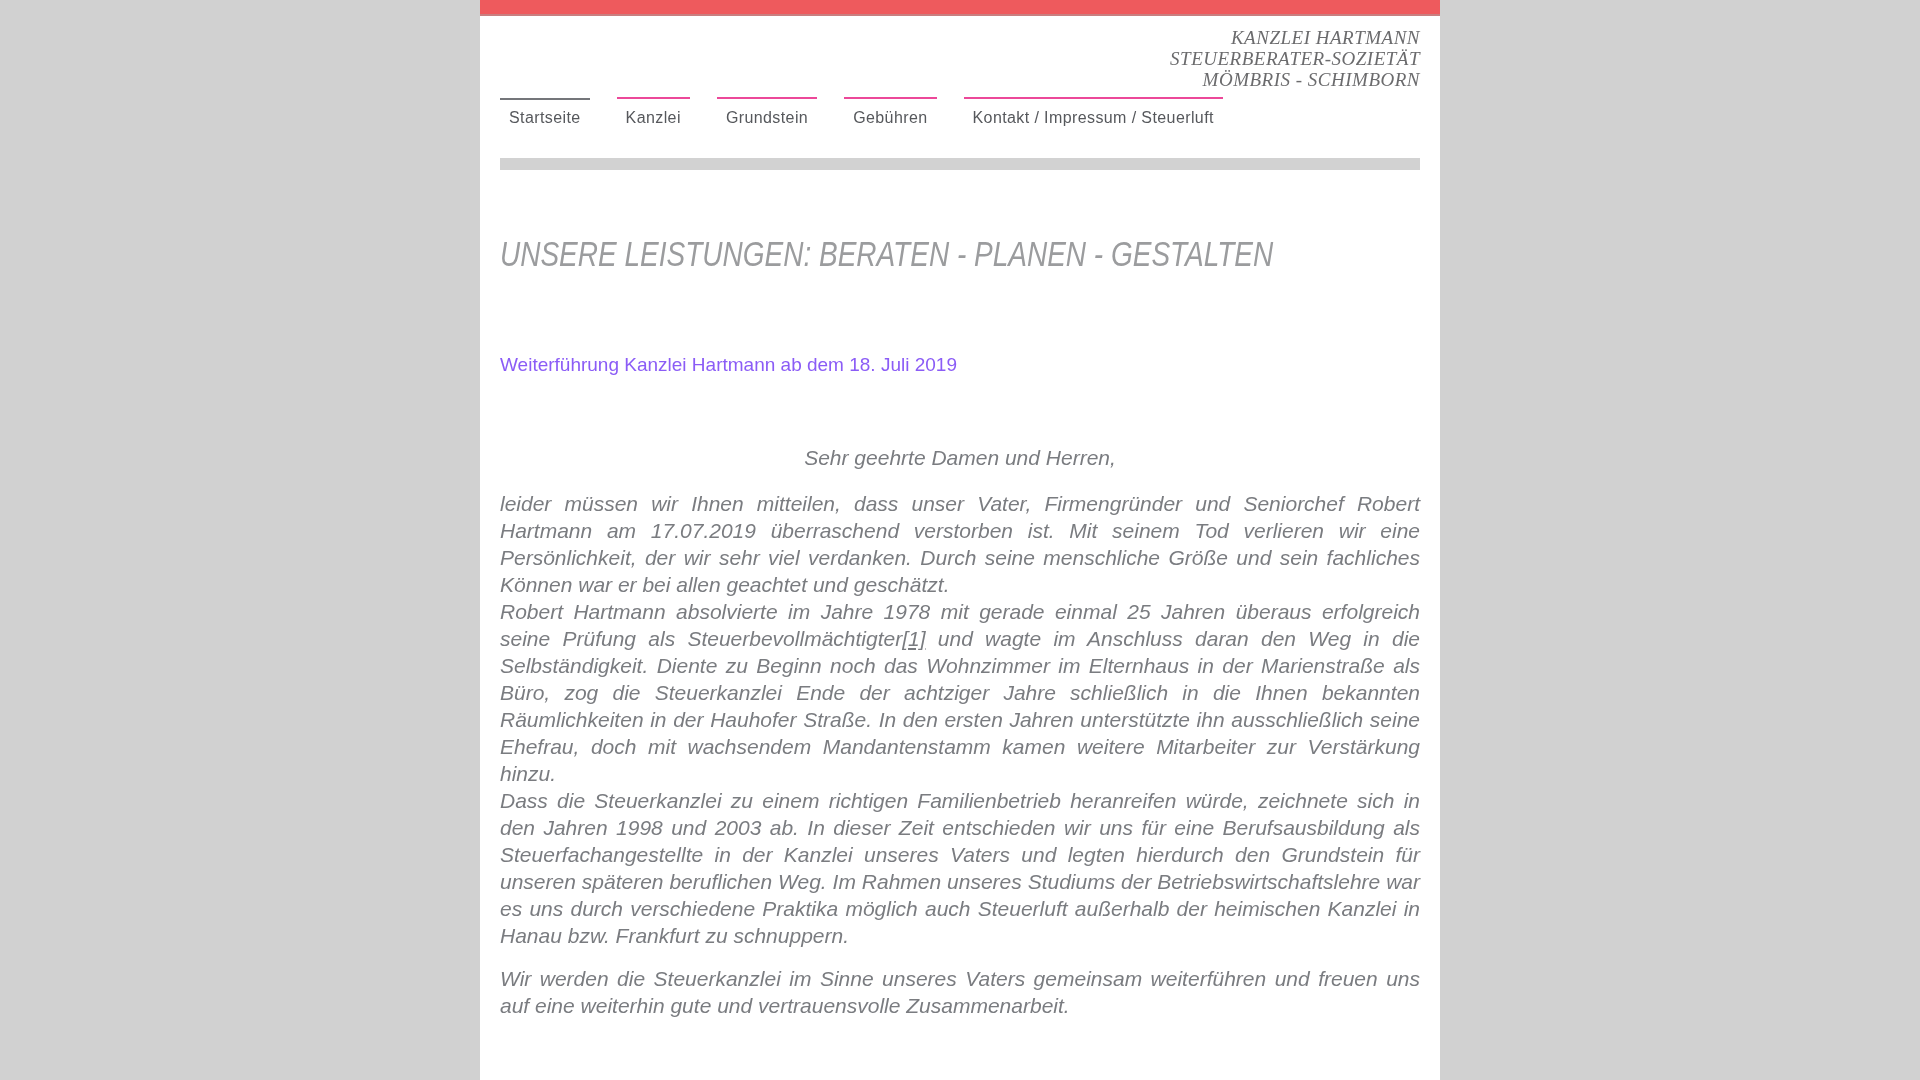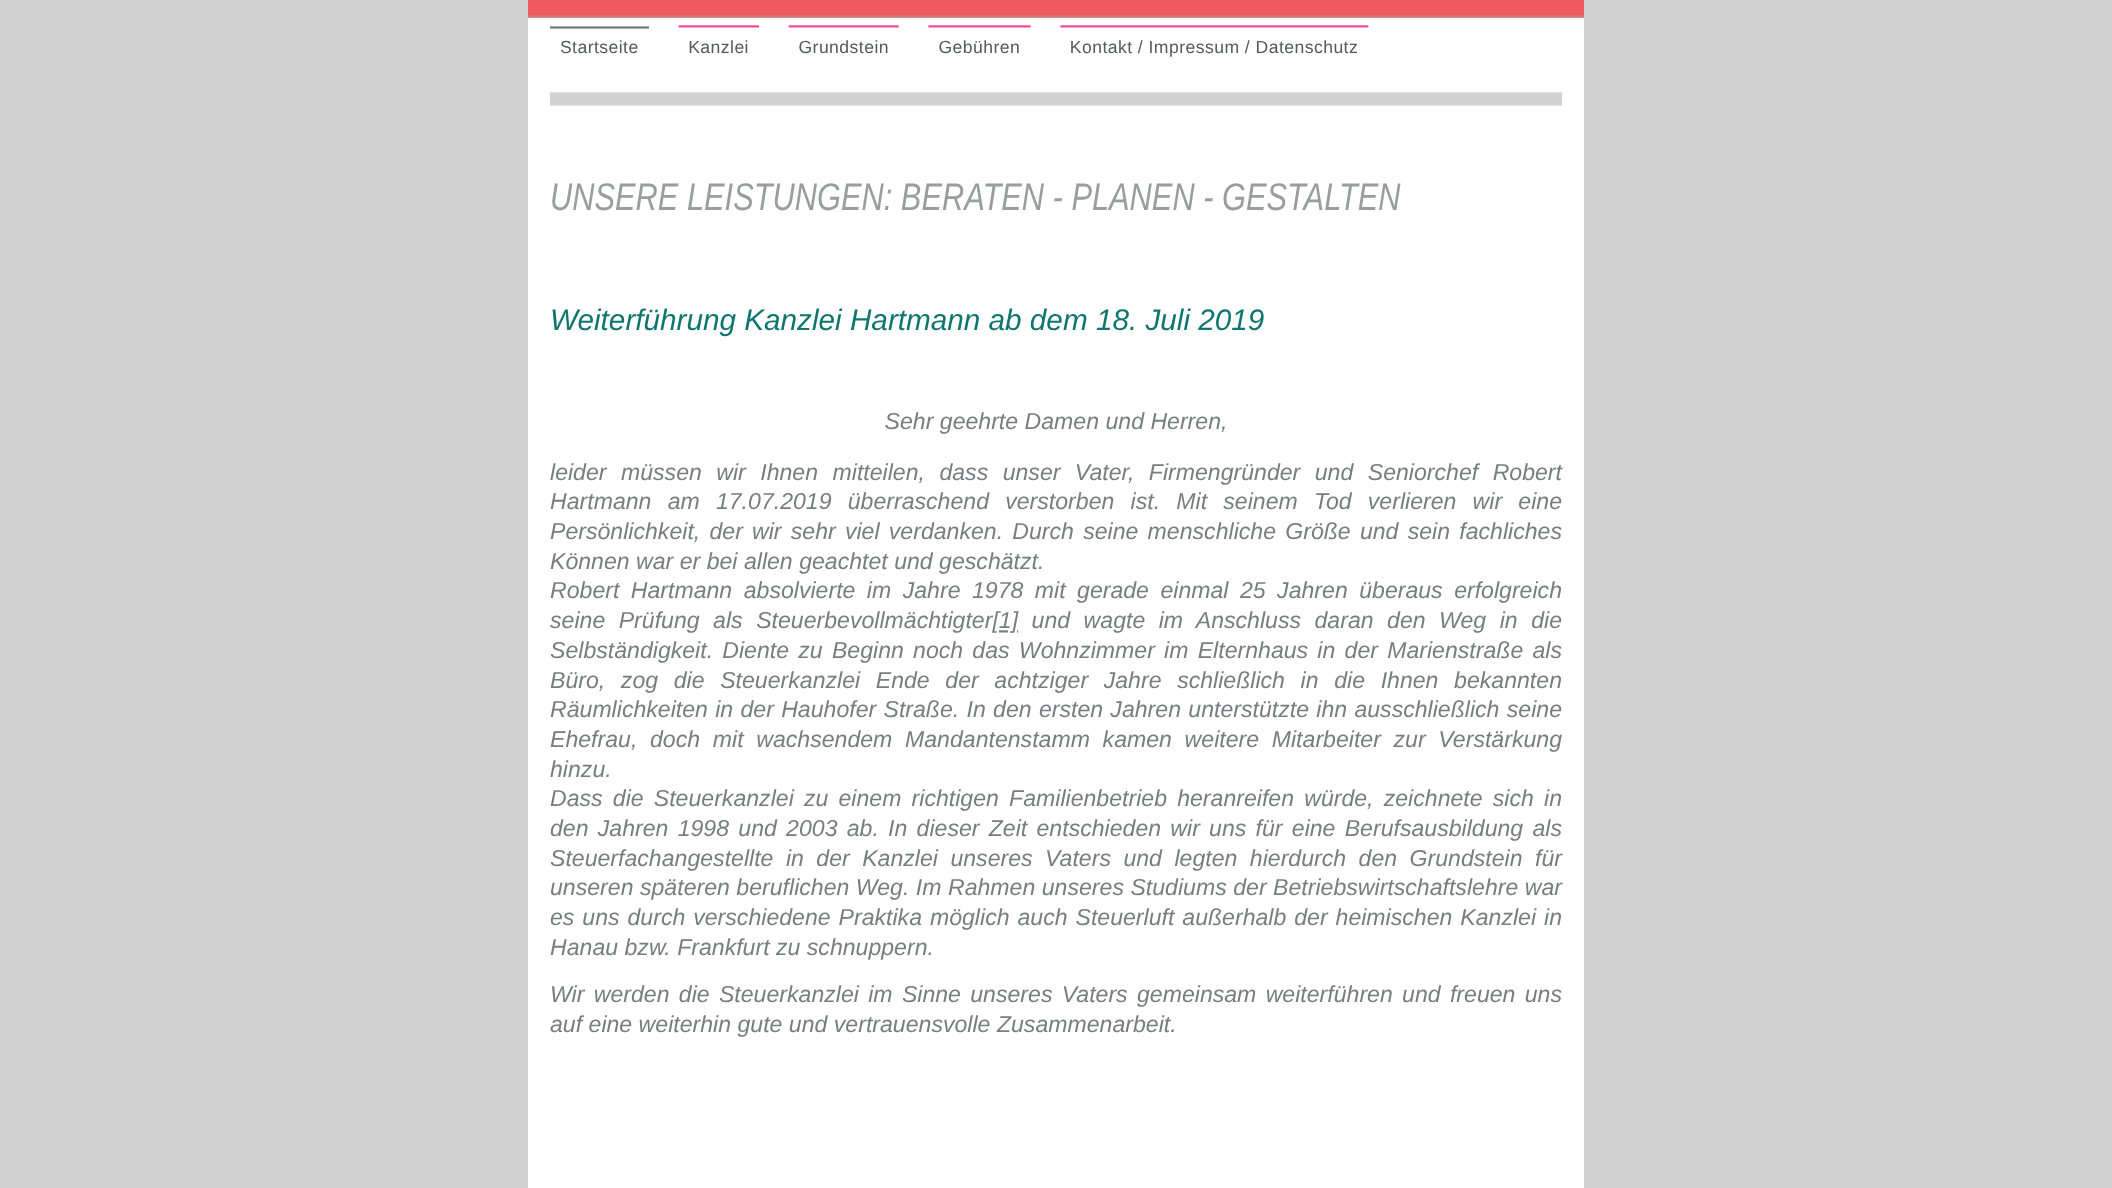"KANZLEI HARTMANN" div.firm-header { html: none -> <div> <div>KANZLEI HARTMANN</div> <div>STEUERBERATER-SOZIETÄT</div> <div>MÖMBRIS - SCHIMBORN</div> </div> }
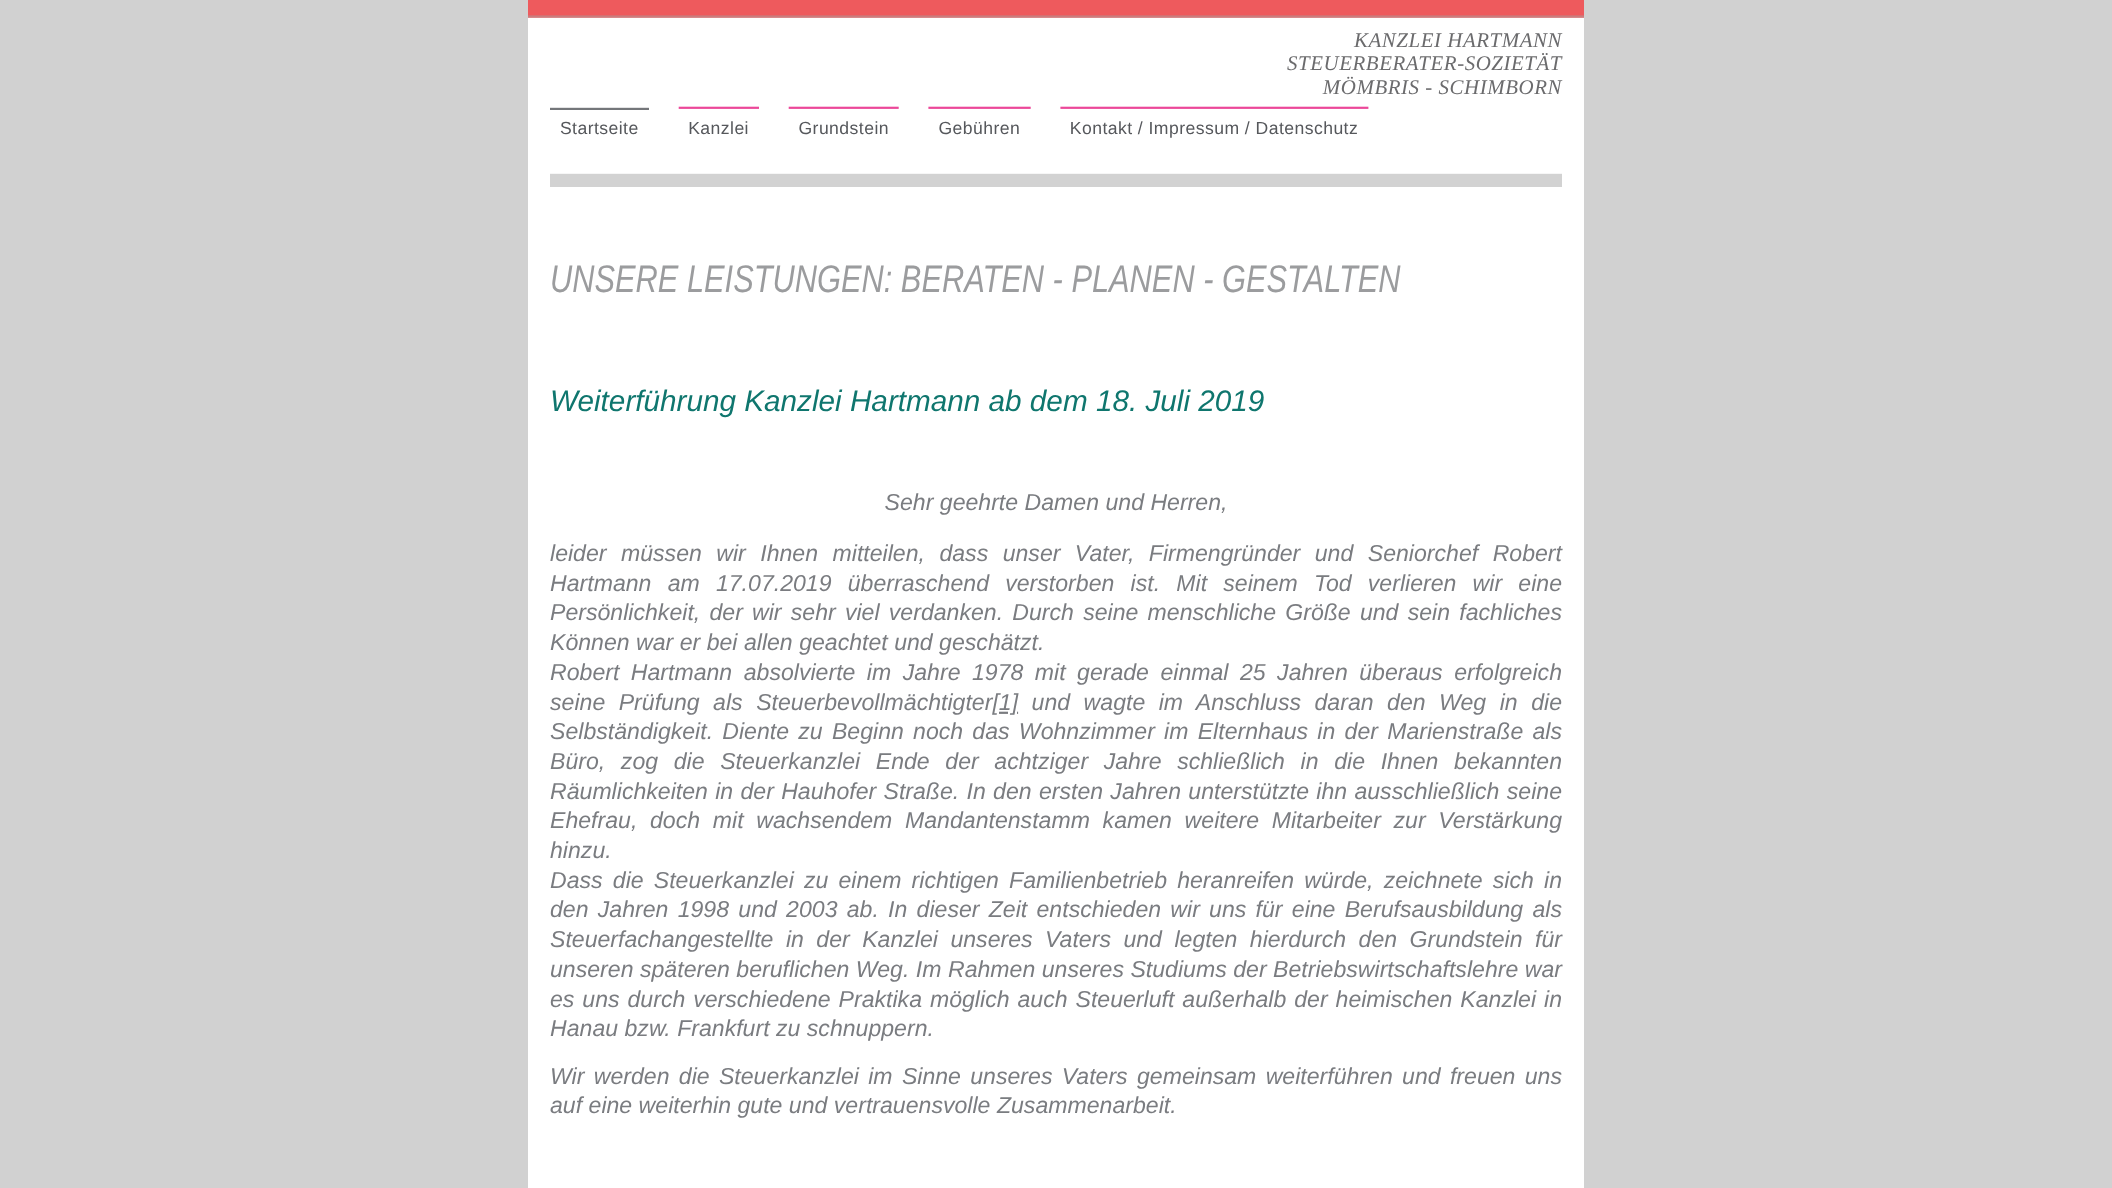"Kontakt / Impressum / Datenschutz" a.nav-item { text: Datenschutz -> Steuerluft }
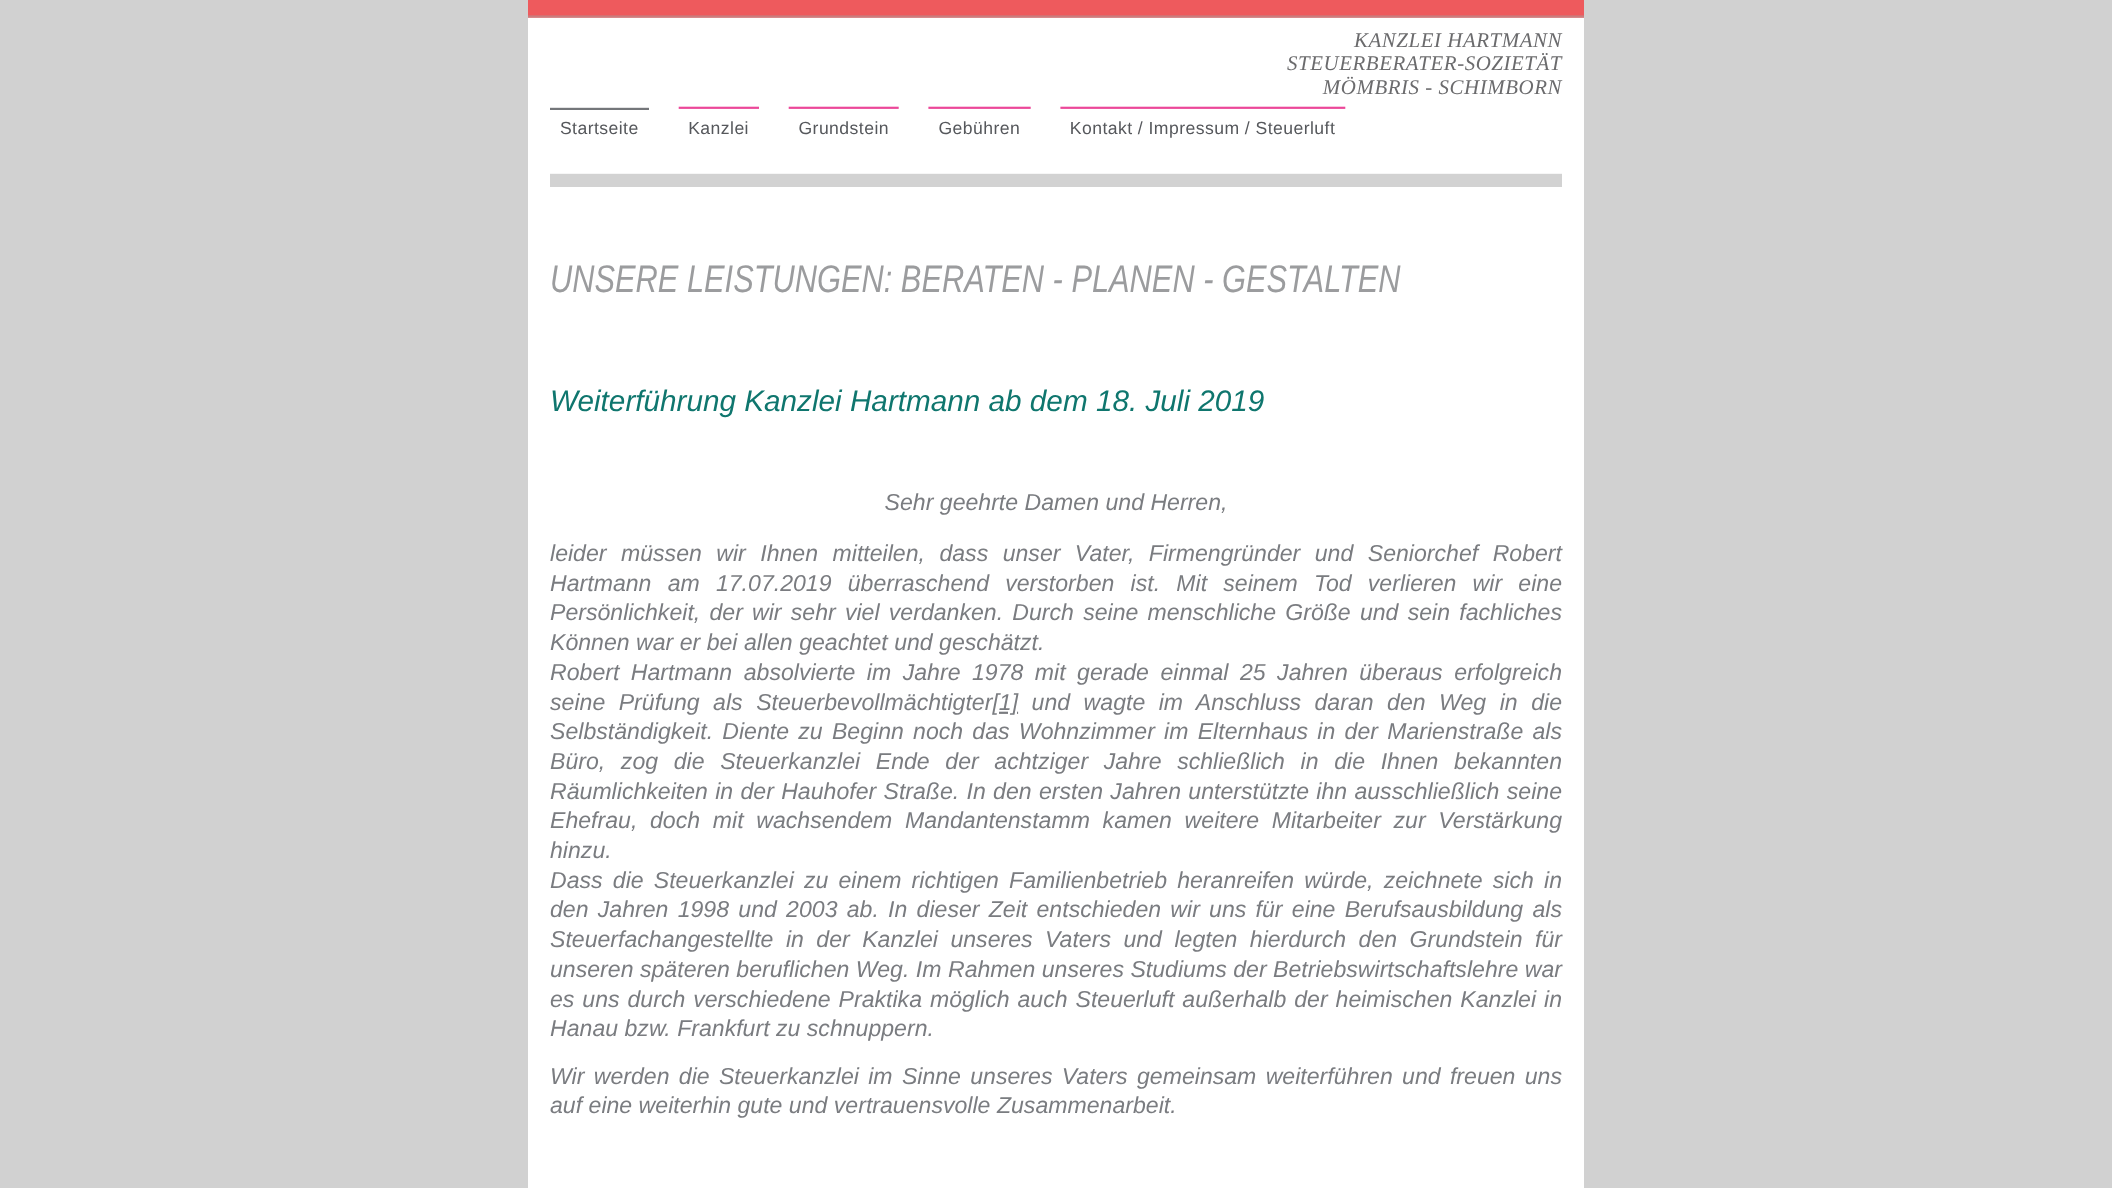"Weiterführung Kanzlei Hartmann ab dem" .page-subtitle { color: #0f766e -> #8b5cf6; font-size: 27px -> 19px; font-style: italic -> none }
